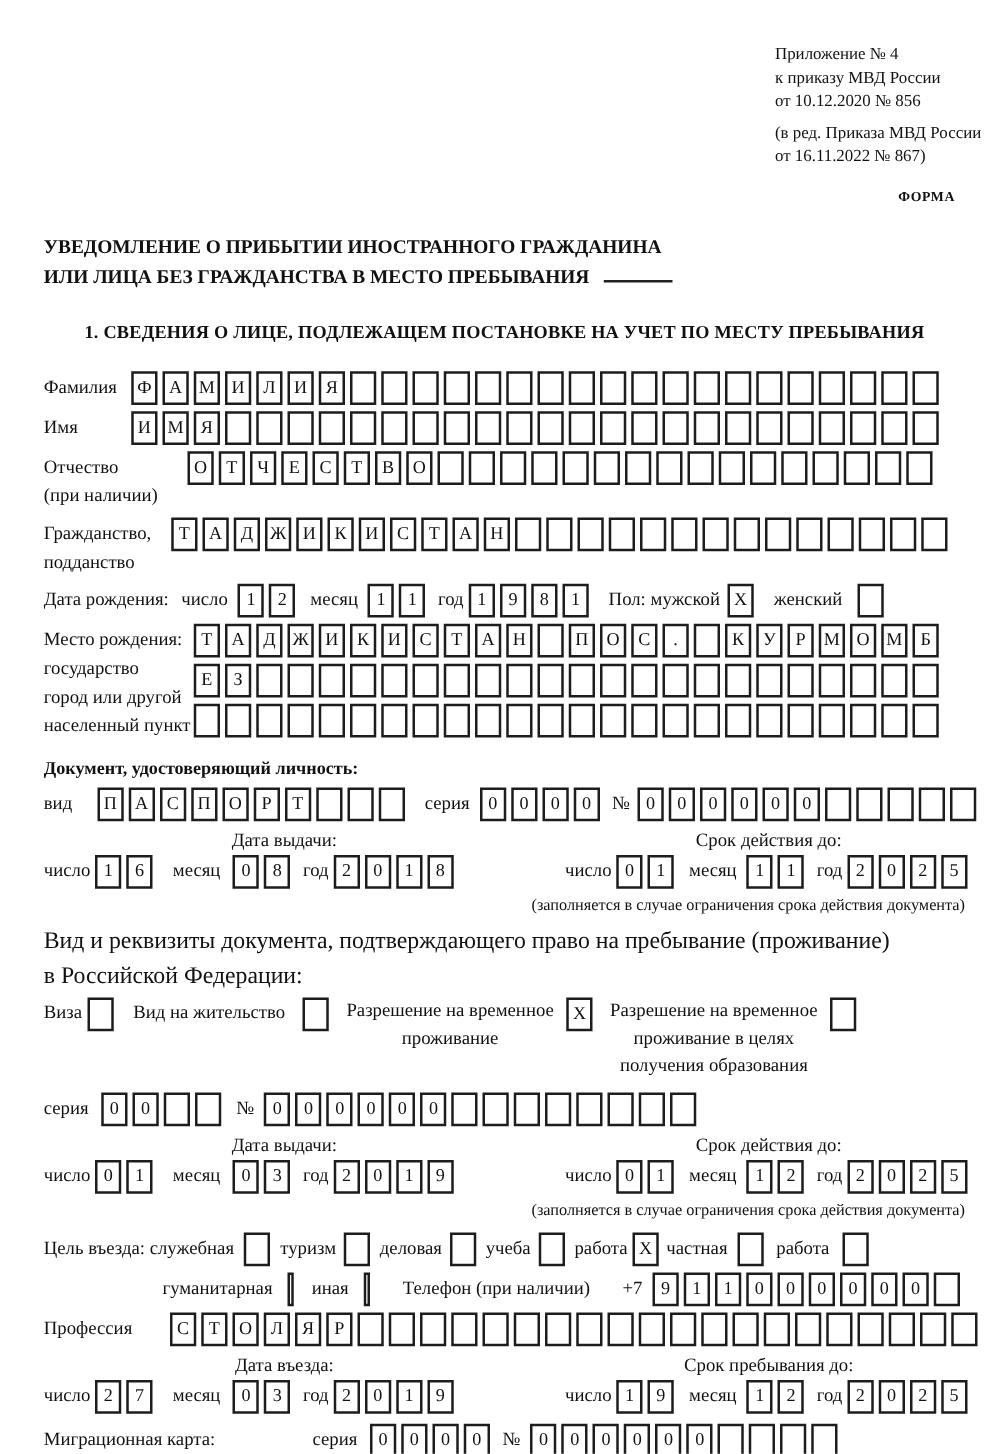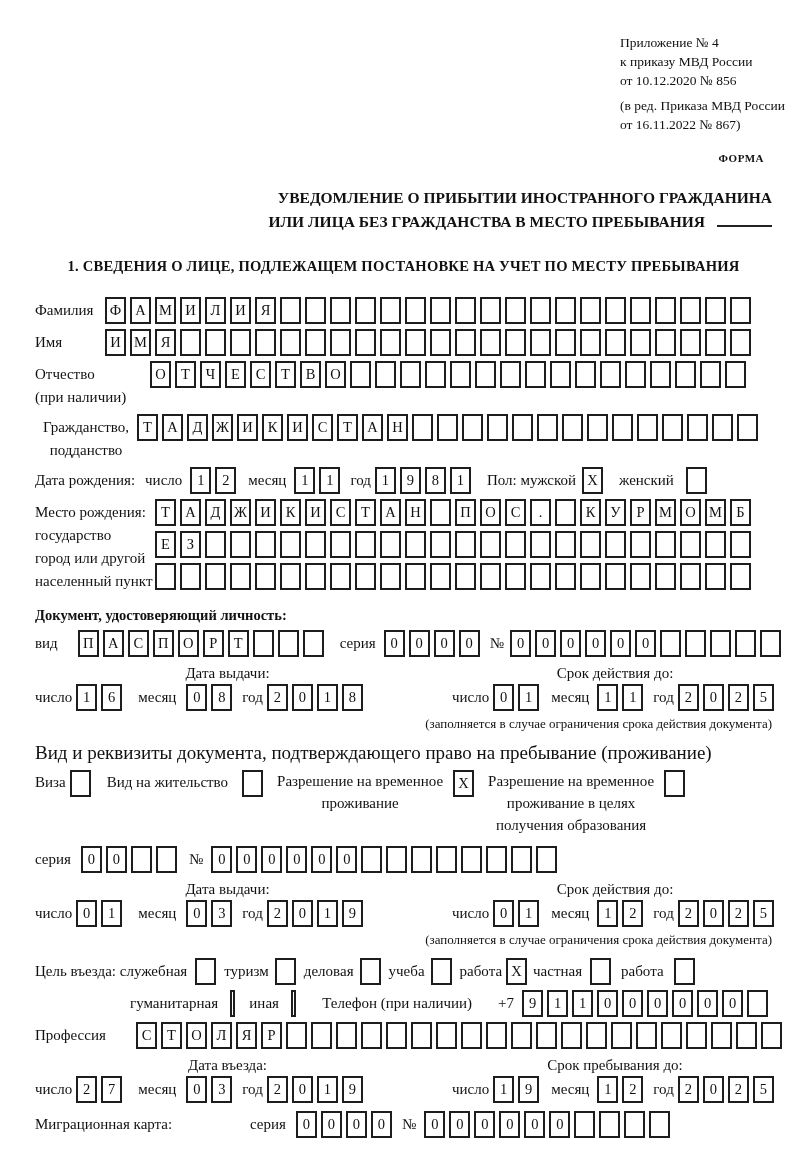"УВЕДОМЛЕНИЕ О ПРИБЫТИИ ИНОСТРАННОГО" .title { text-align: right -> left }
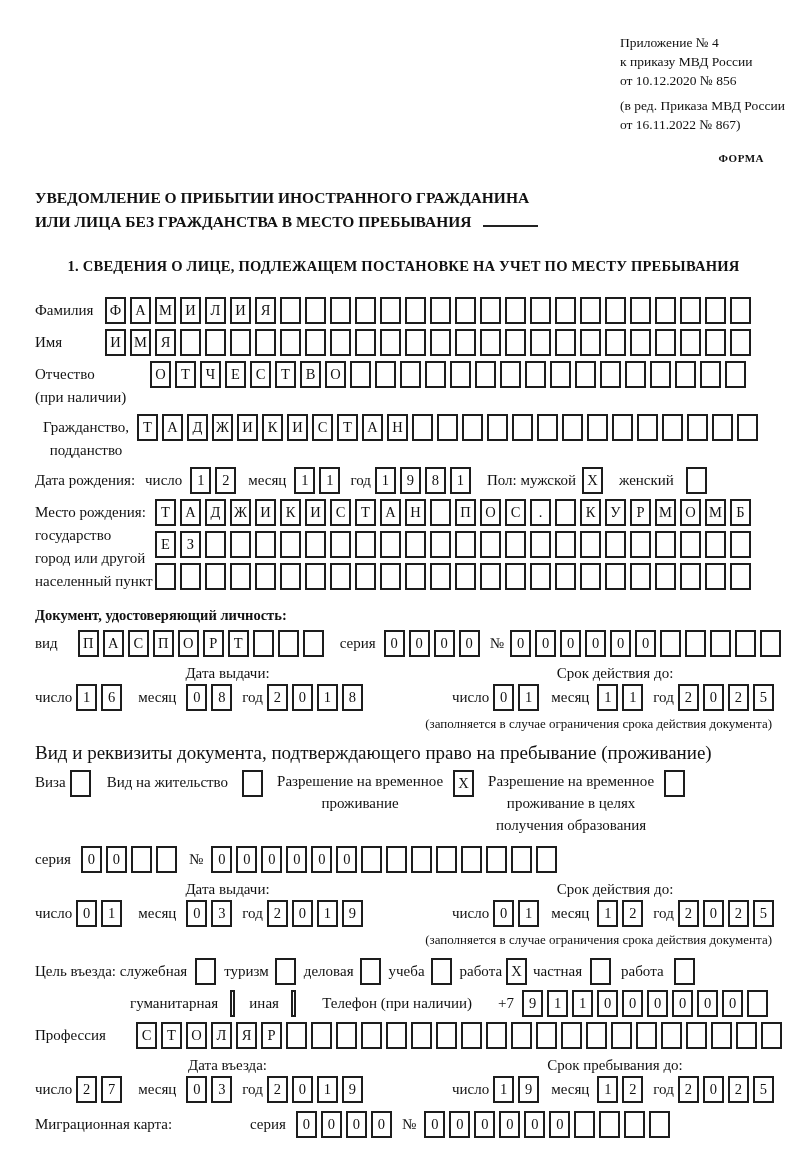"Гражданство," .w102 { align-items: center -> none }
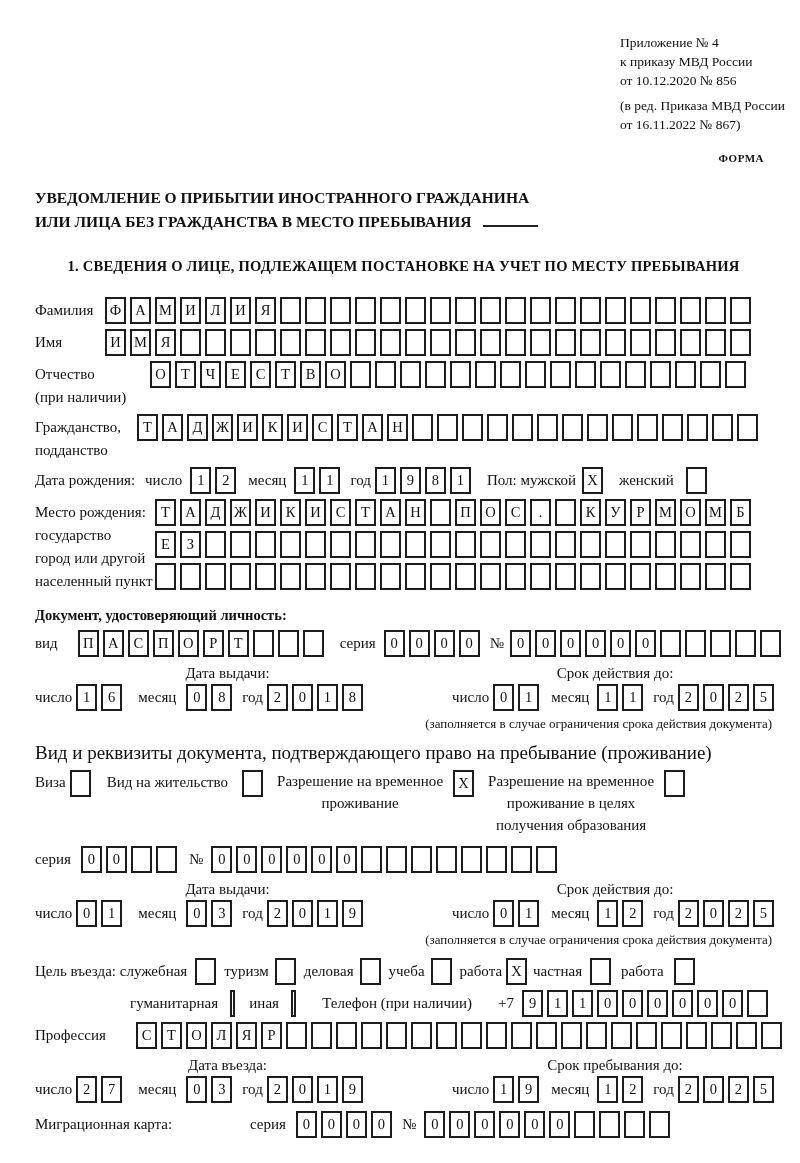"в Российской Федерации:" div.plain { html: none -> <div>в Российской Федерации:</div> }
